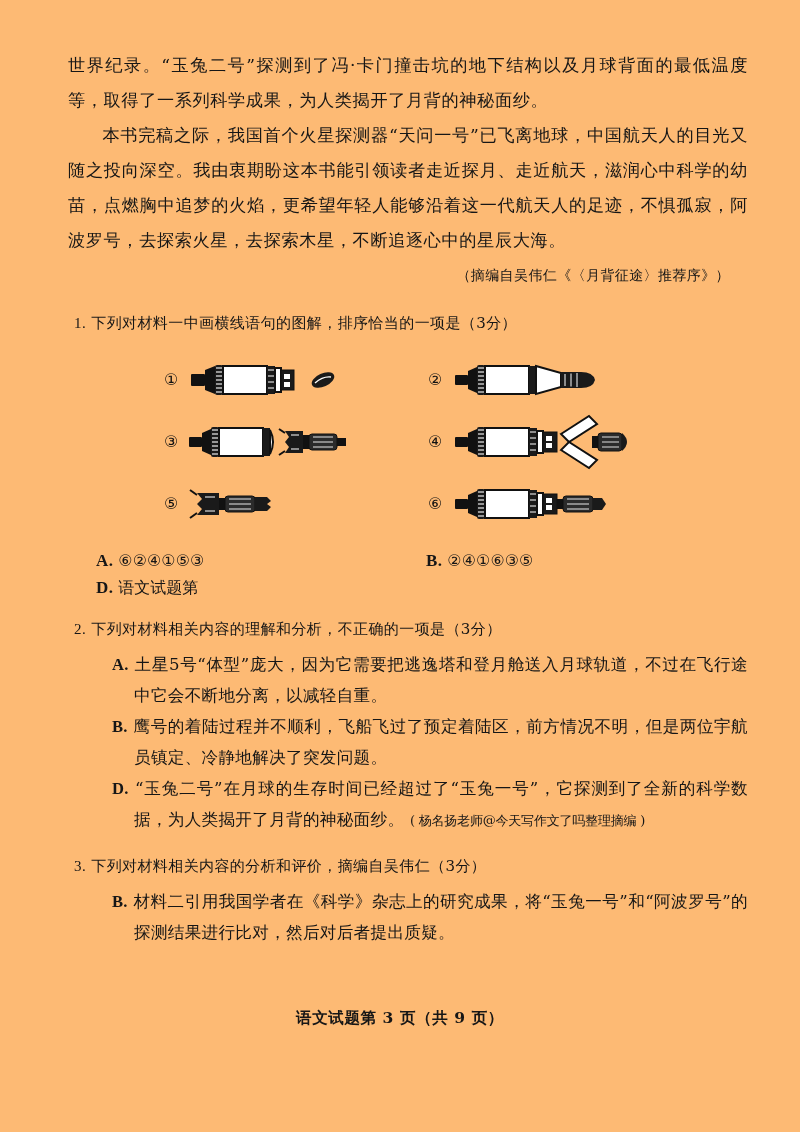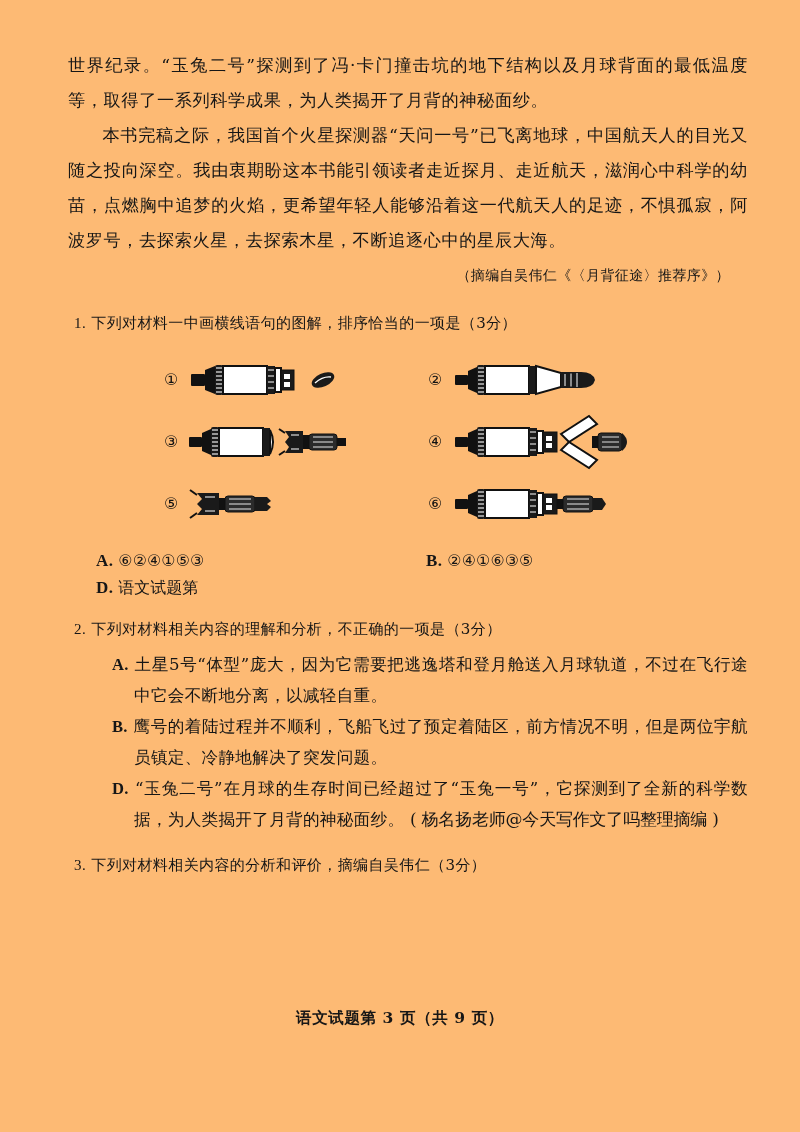"( 杨名扬老师@今天写作文了吗整理摘编 )" .note { font-size: 17px -> 13px }
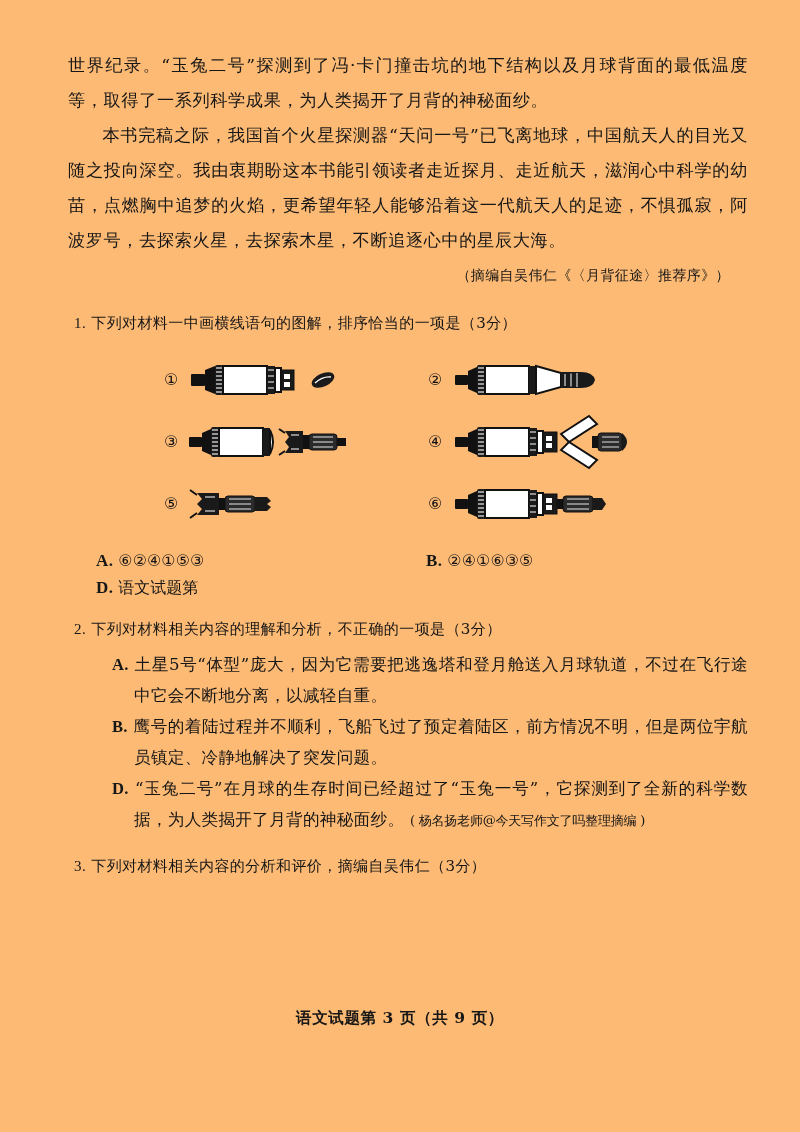"B. 材料二引用我国学者在《科学》杂志上的研究成果，将“玉兔一号”和“阿波罗号”的探测结果进行比对，然后对后者提出质疑。" p.option { html: none -> <p> <span>B.</span> <span>材料二引用我国学者在《科学》杂志上的研究成果，将“玉兔一号”和“阿波罗号”的探测结果进行比对，然后对后者提出质疑。</span> </p> }
